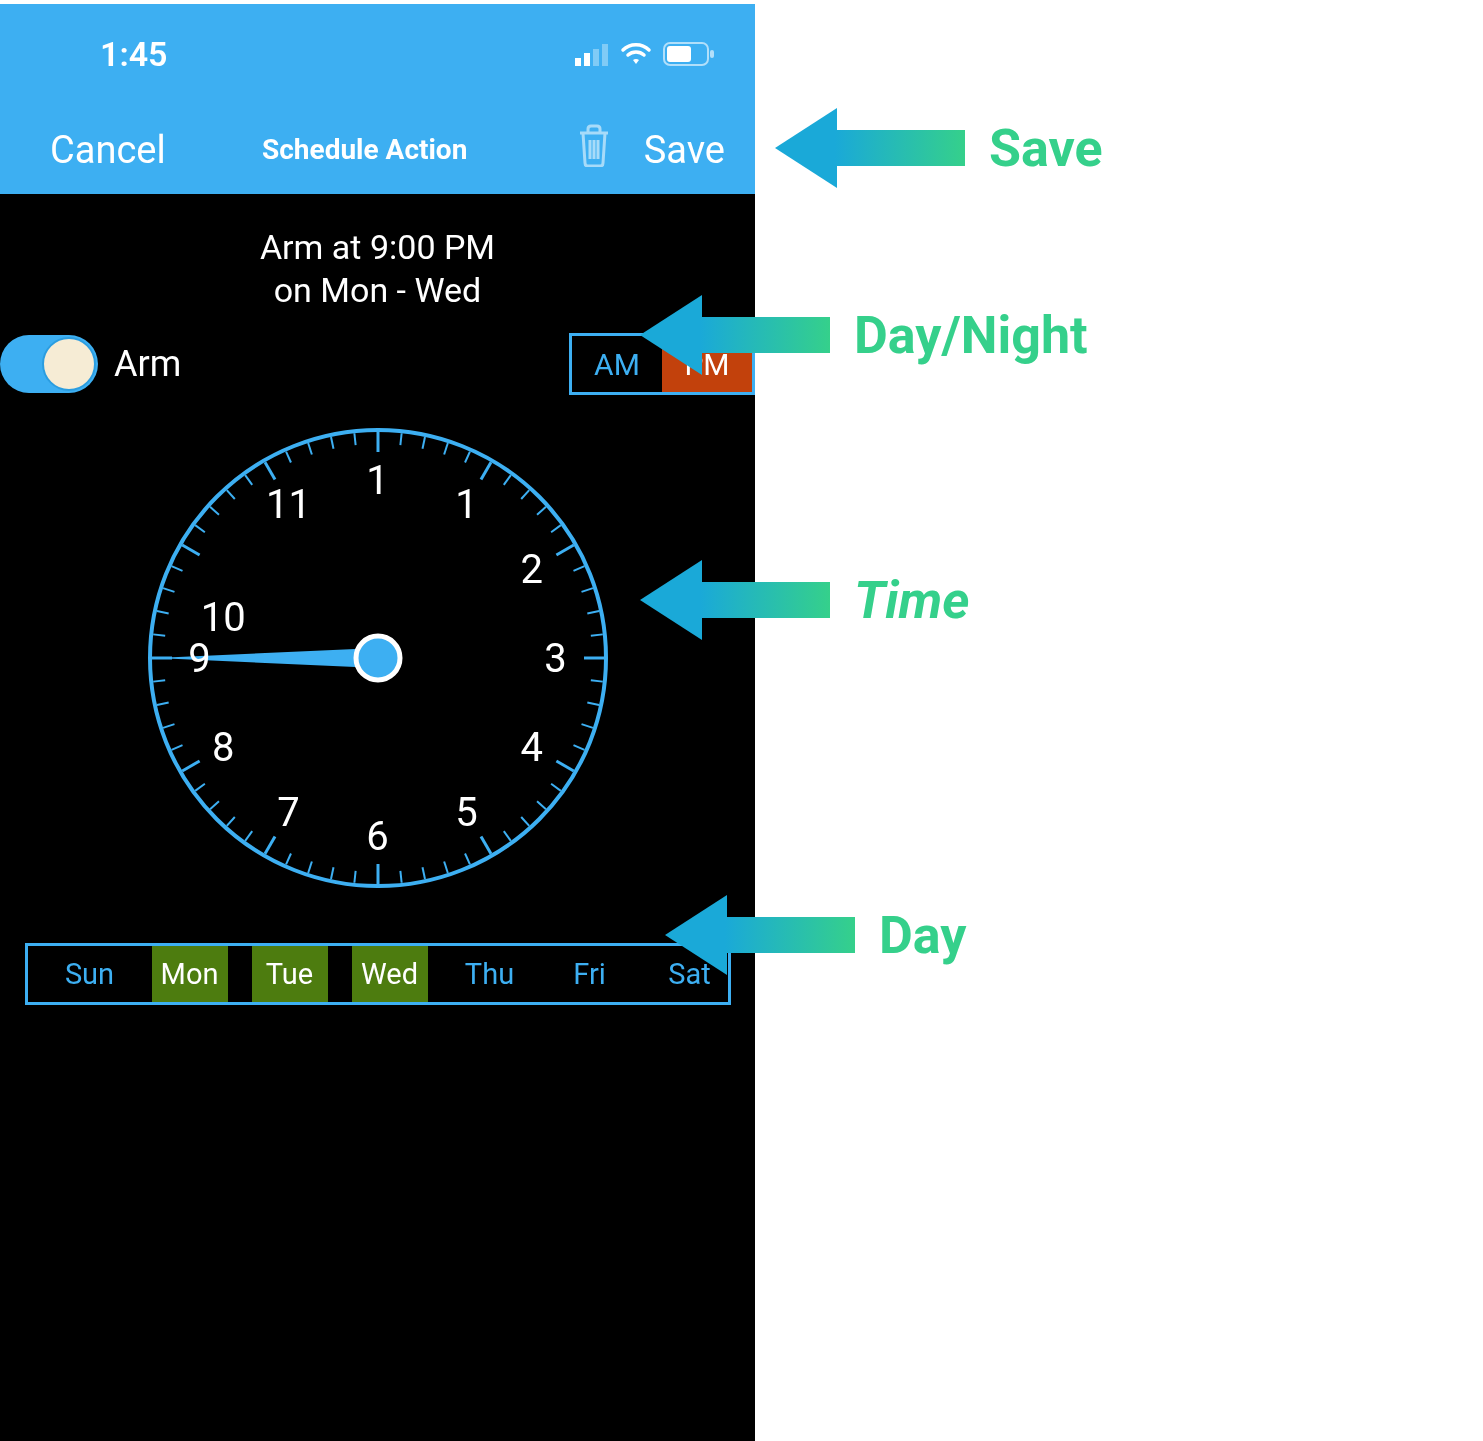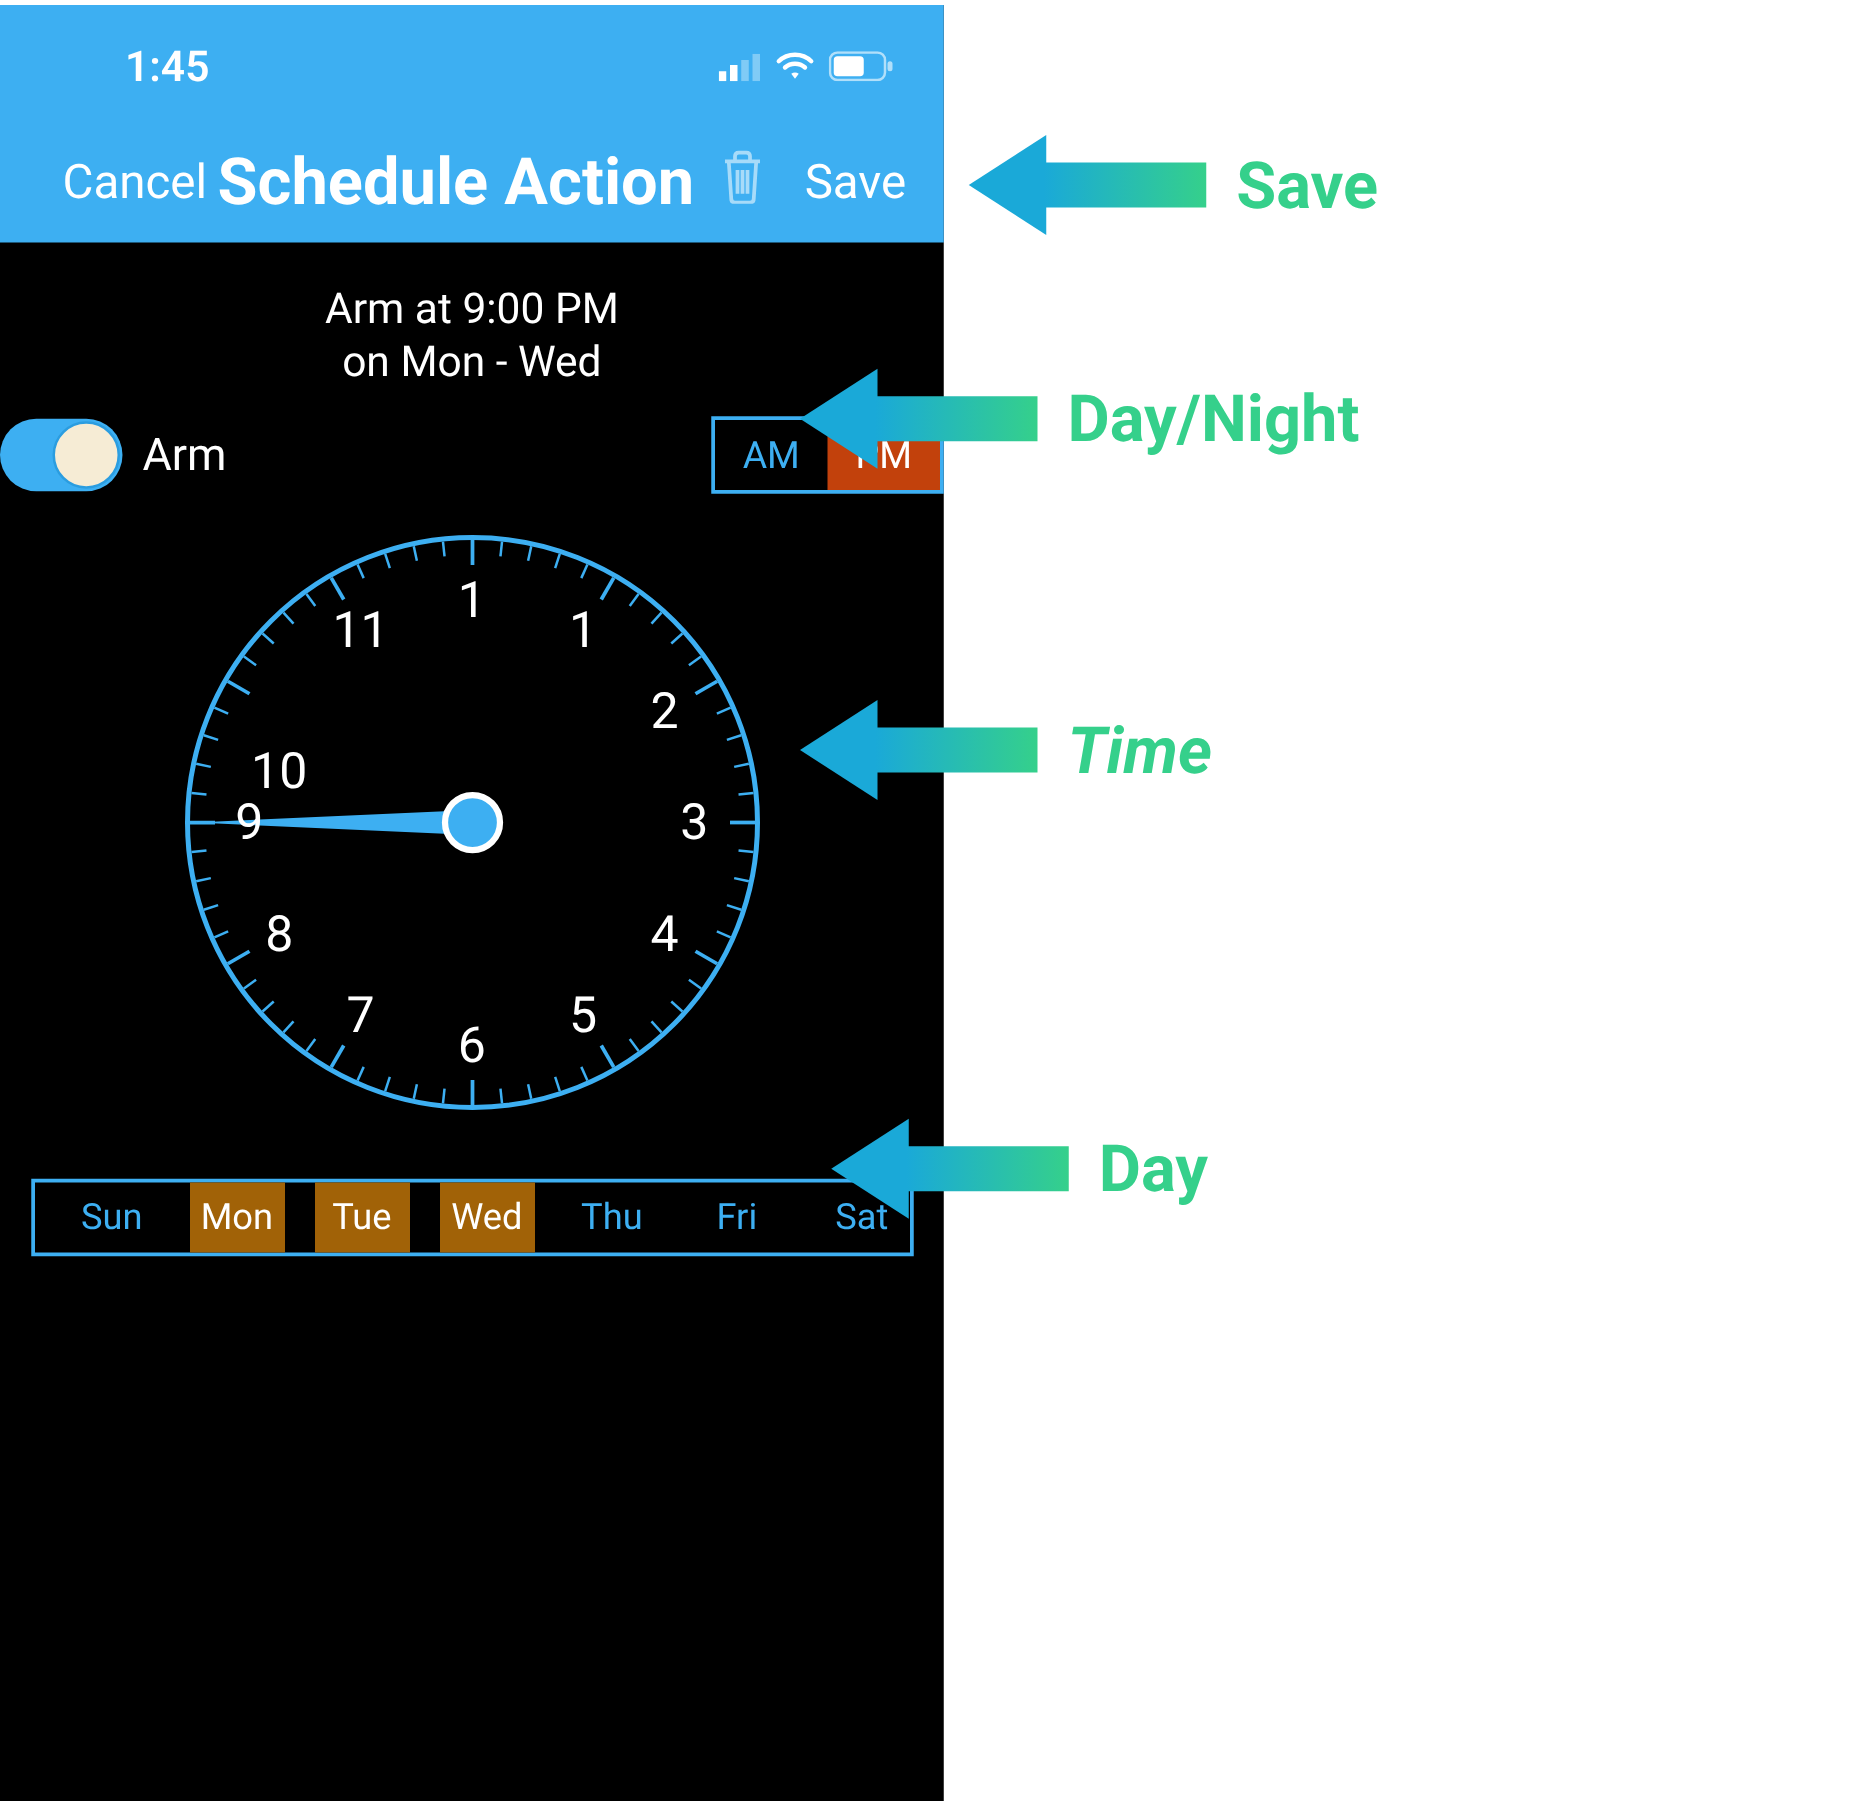"Schedule Action" .nav-title { font-size: 52px -> 28px }
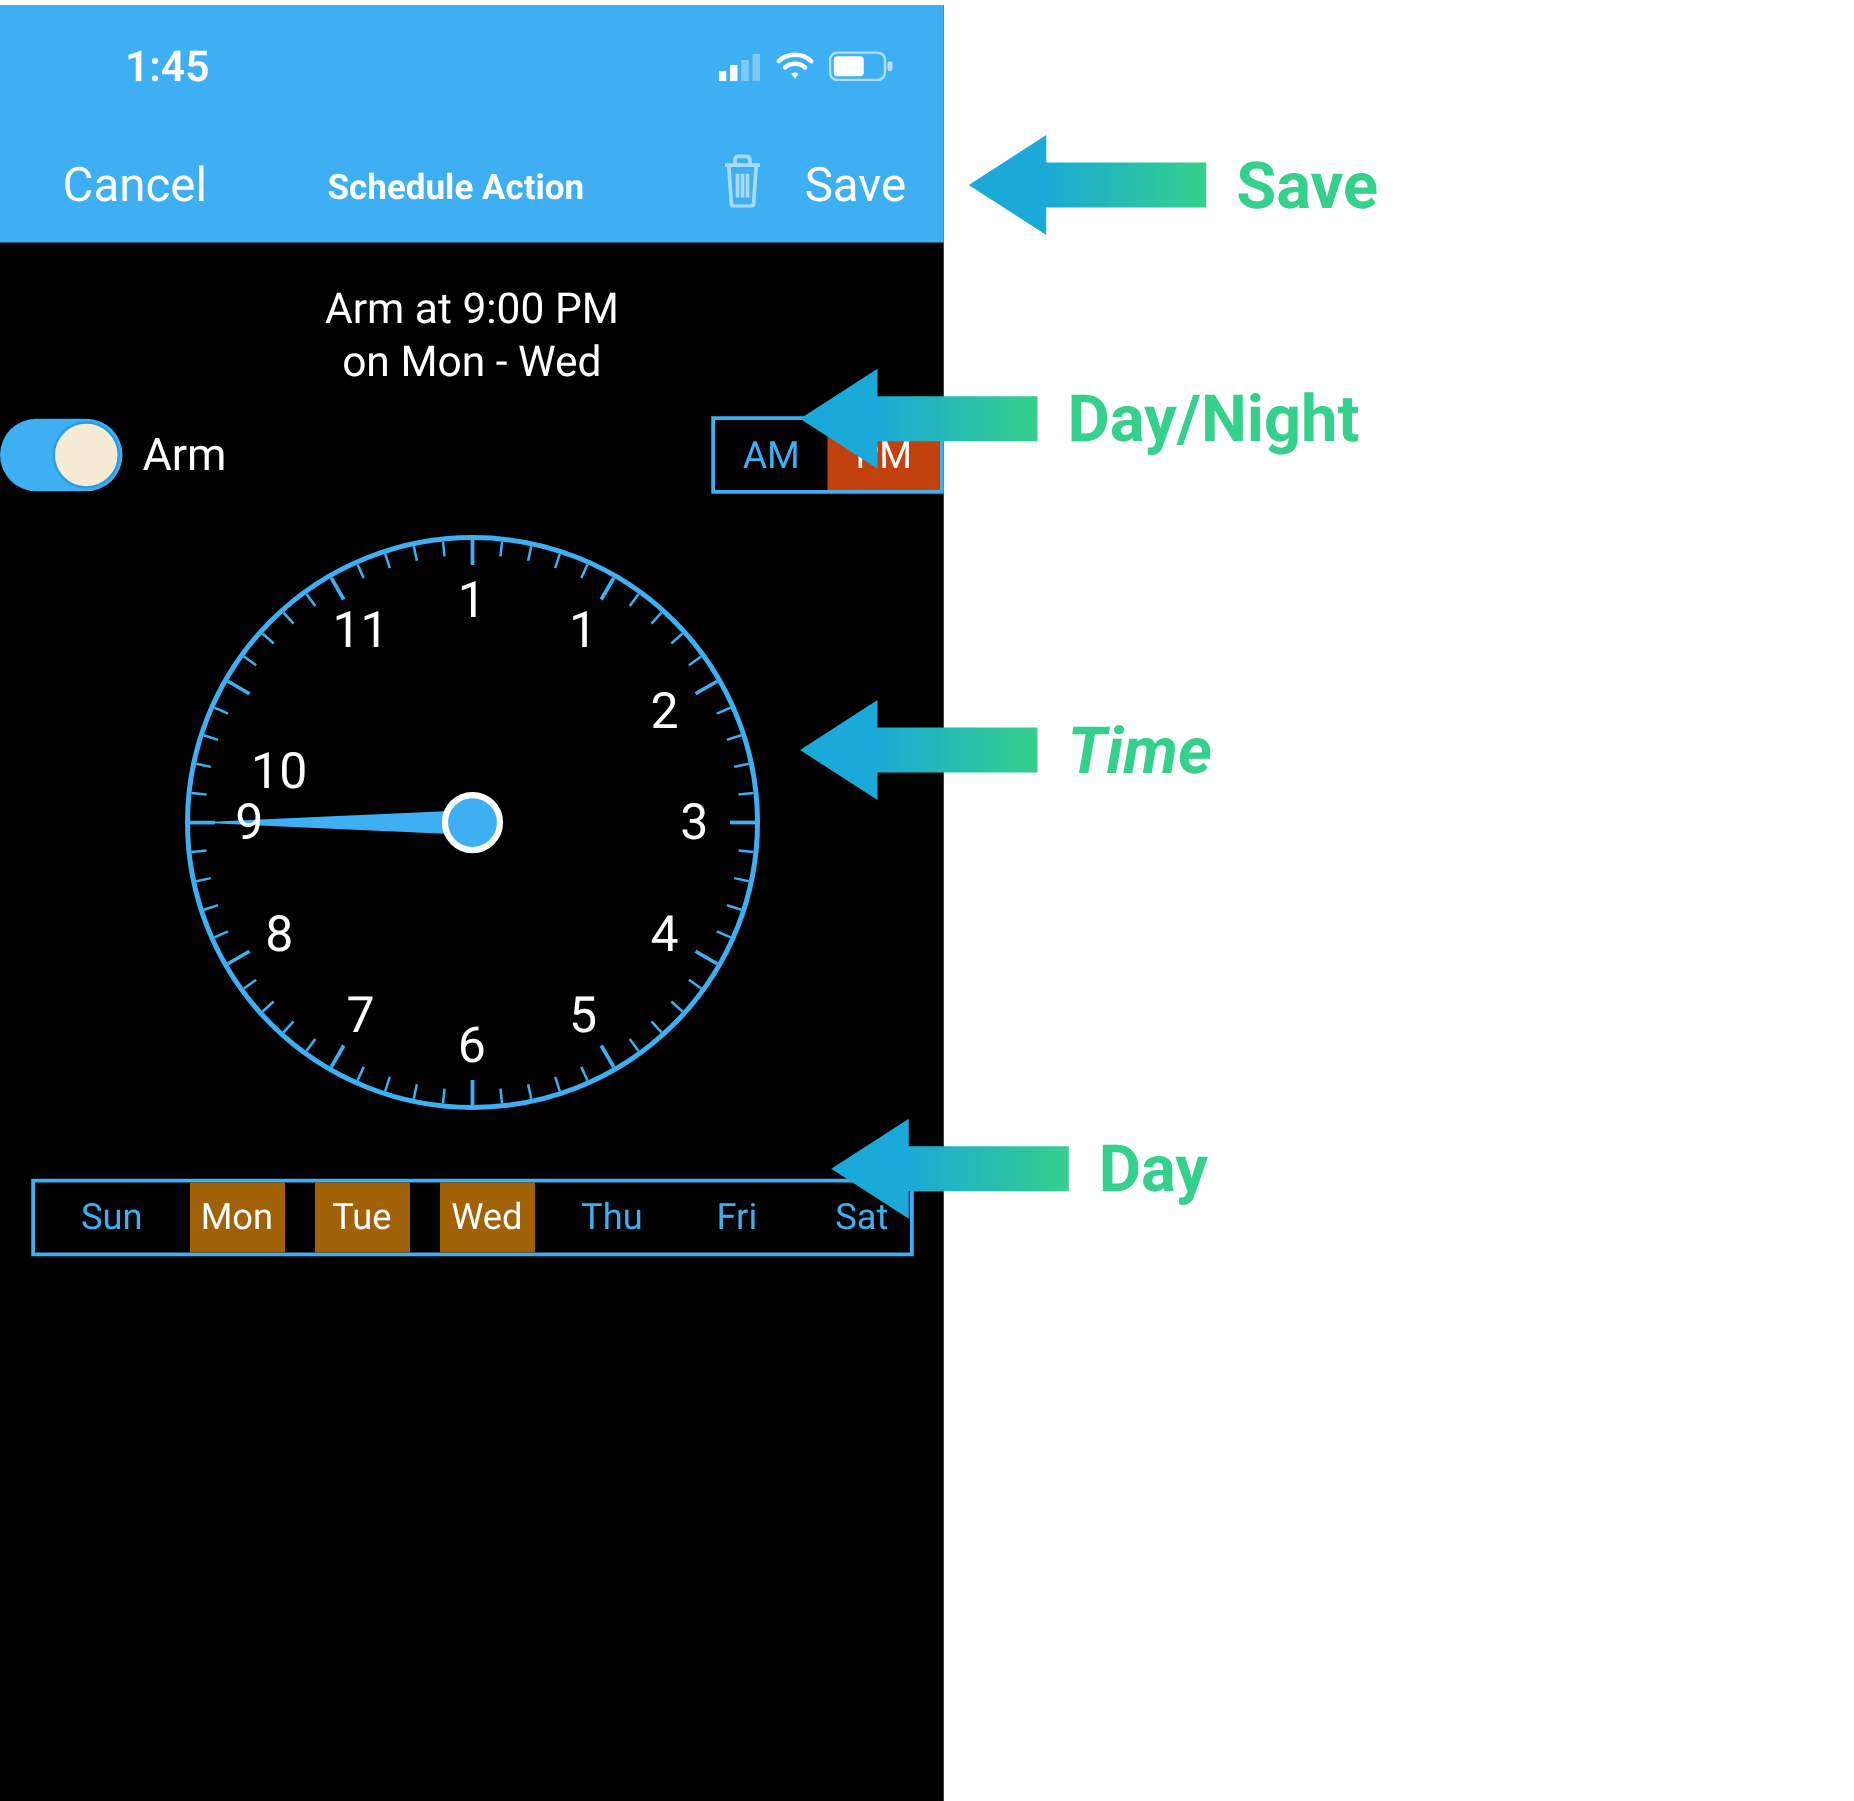"Mon" .day-cell.active { background: #a16207 -> #4d7c0f }
